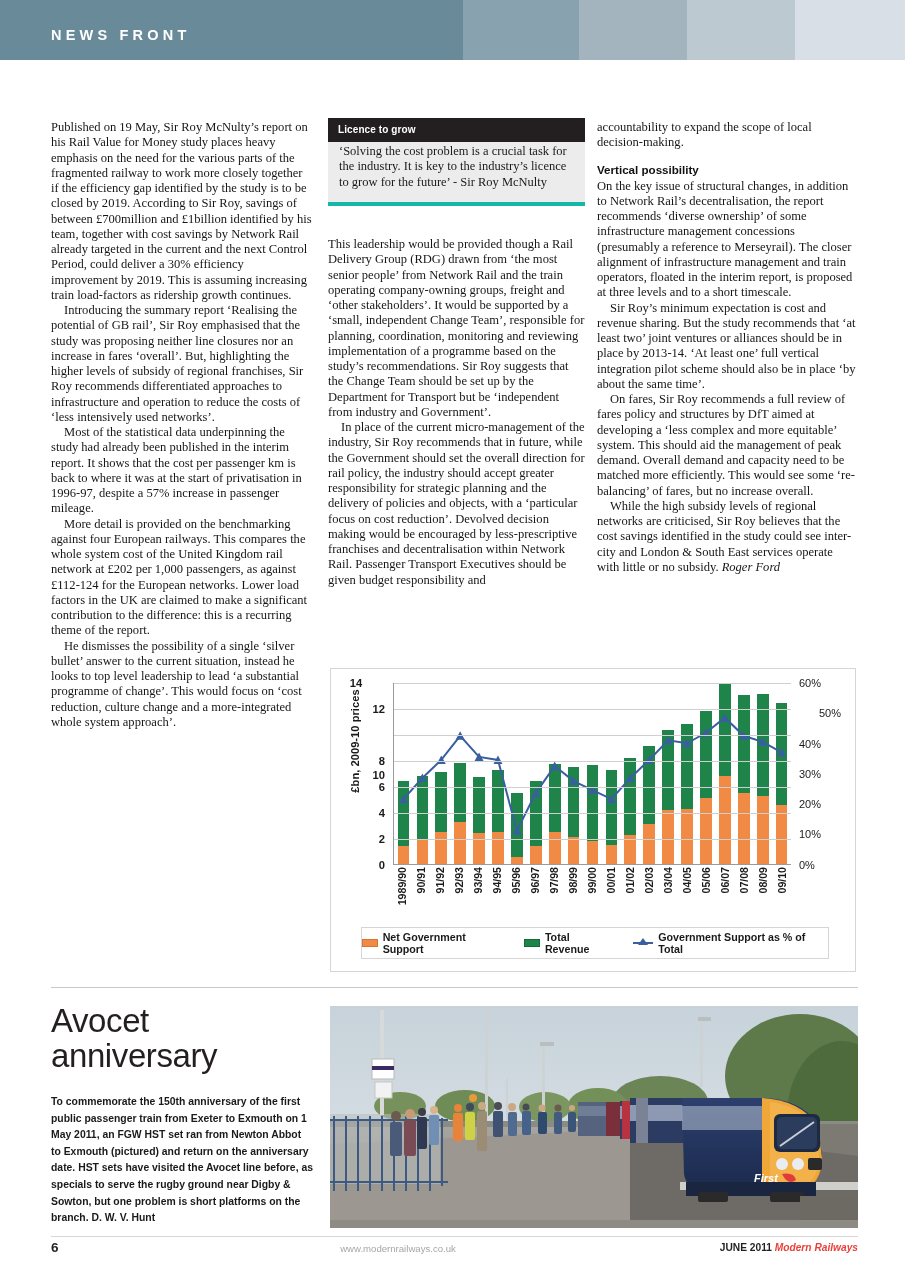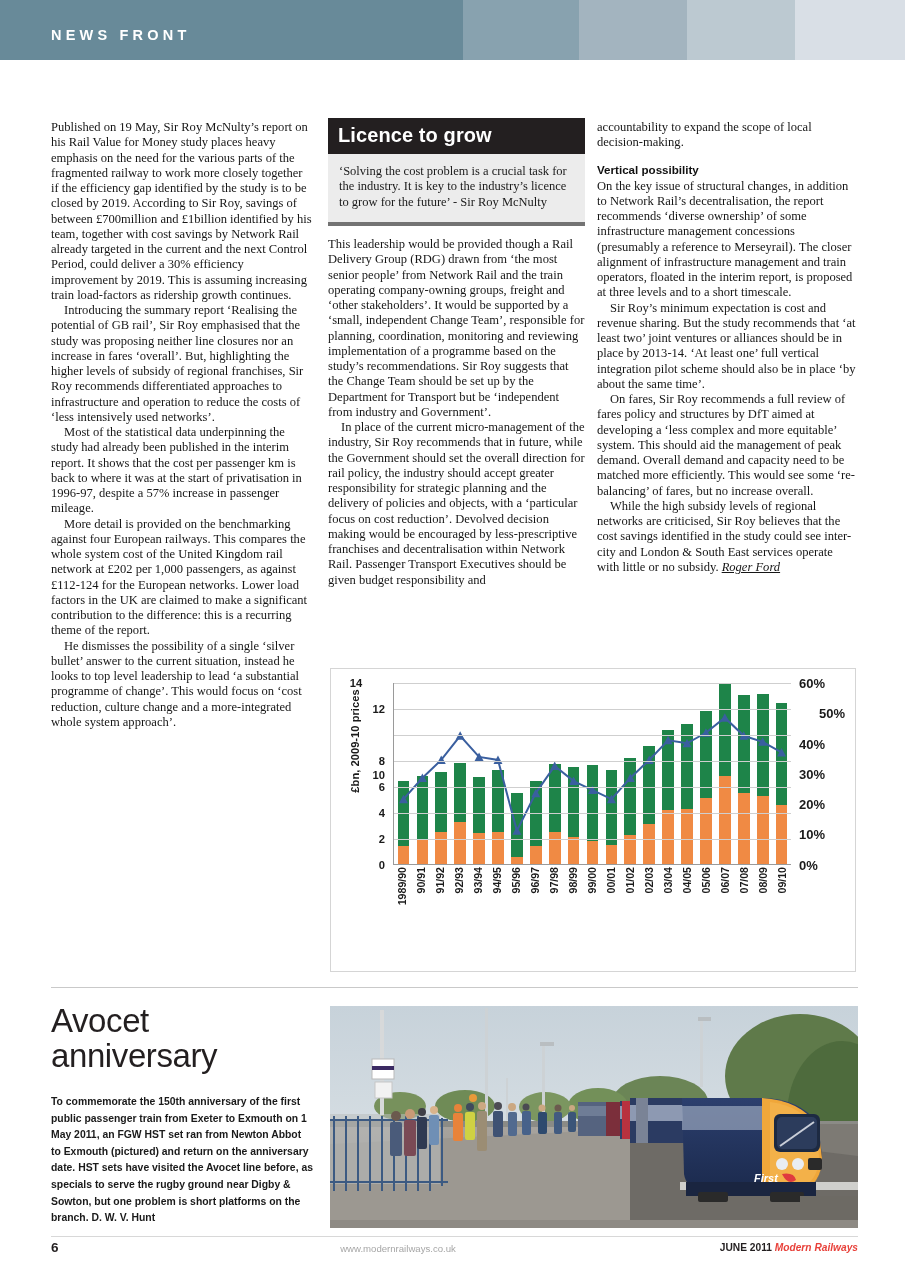"Licence to grow" .quotebox .qhead { font-size: 20px -> 10px }
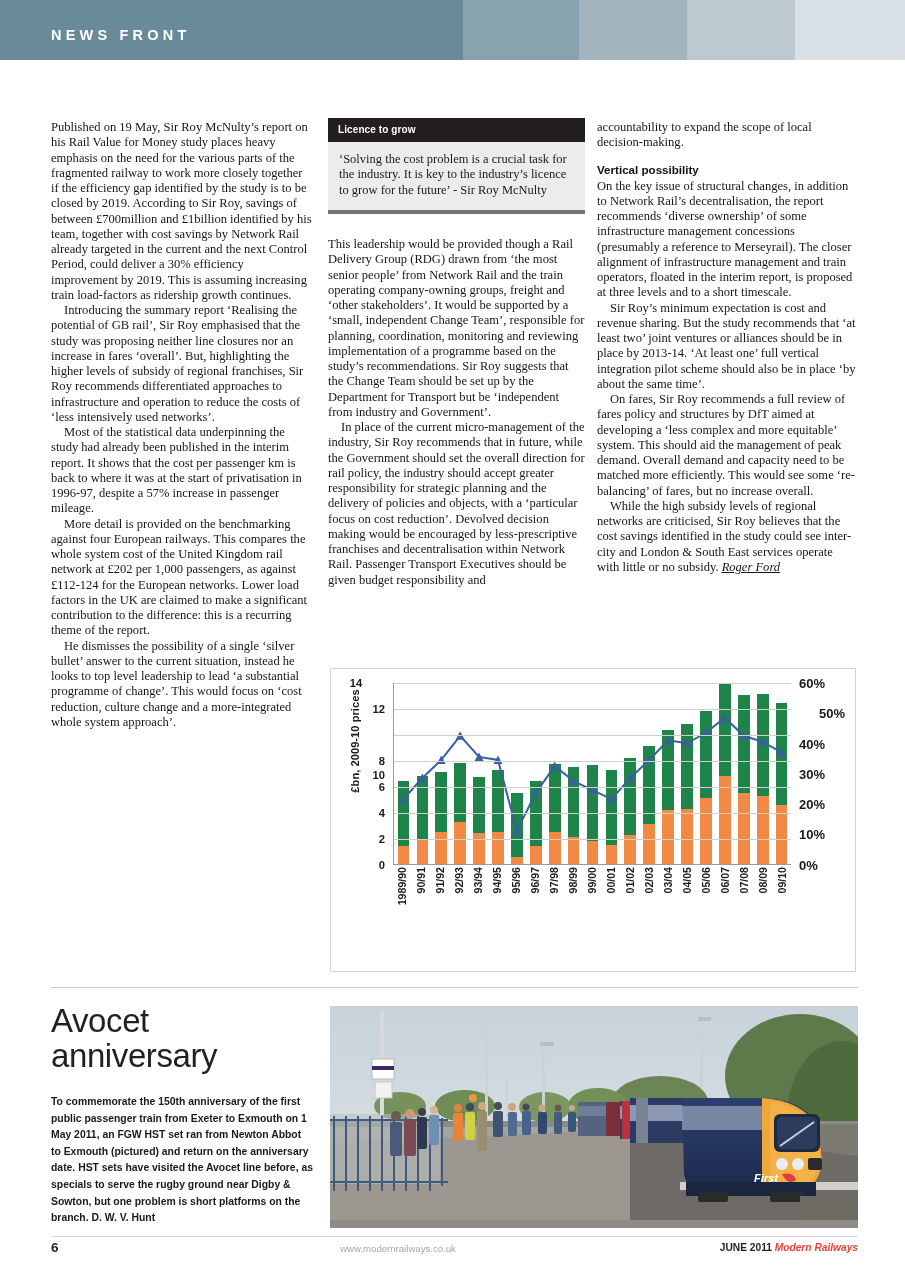"‘Solving the cost problem is" .quotebox .qbody { border-bottom: 4px solid #737373 -> 4px solid #14b8a6; padding: 10px 11px 12px 11px -> 2px 11px 12px 11px }
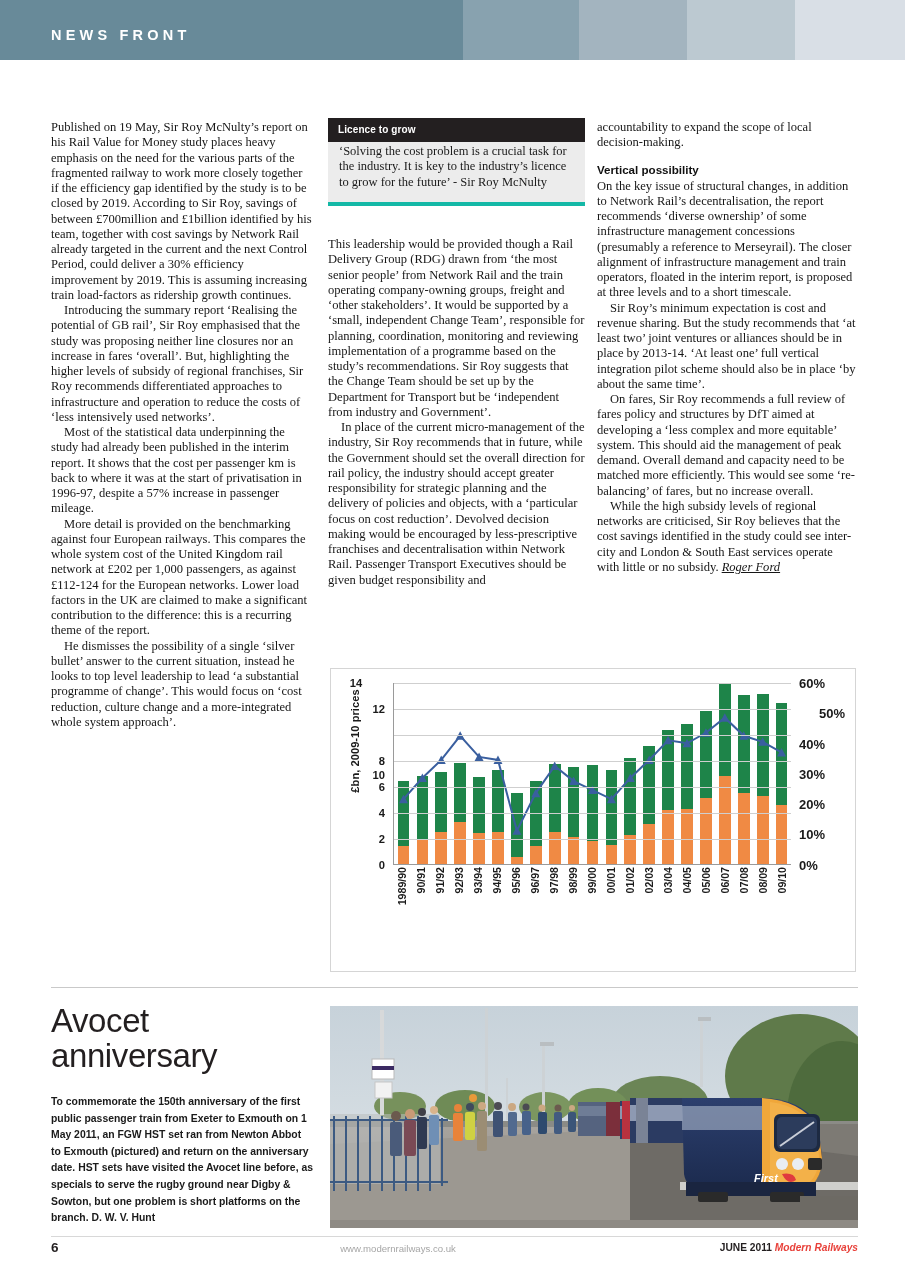"Roger Ford" .byline { text-decoration: underline -> none }
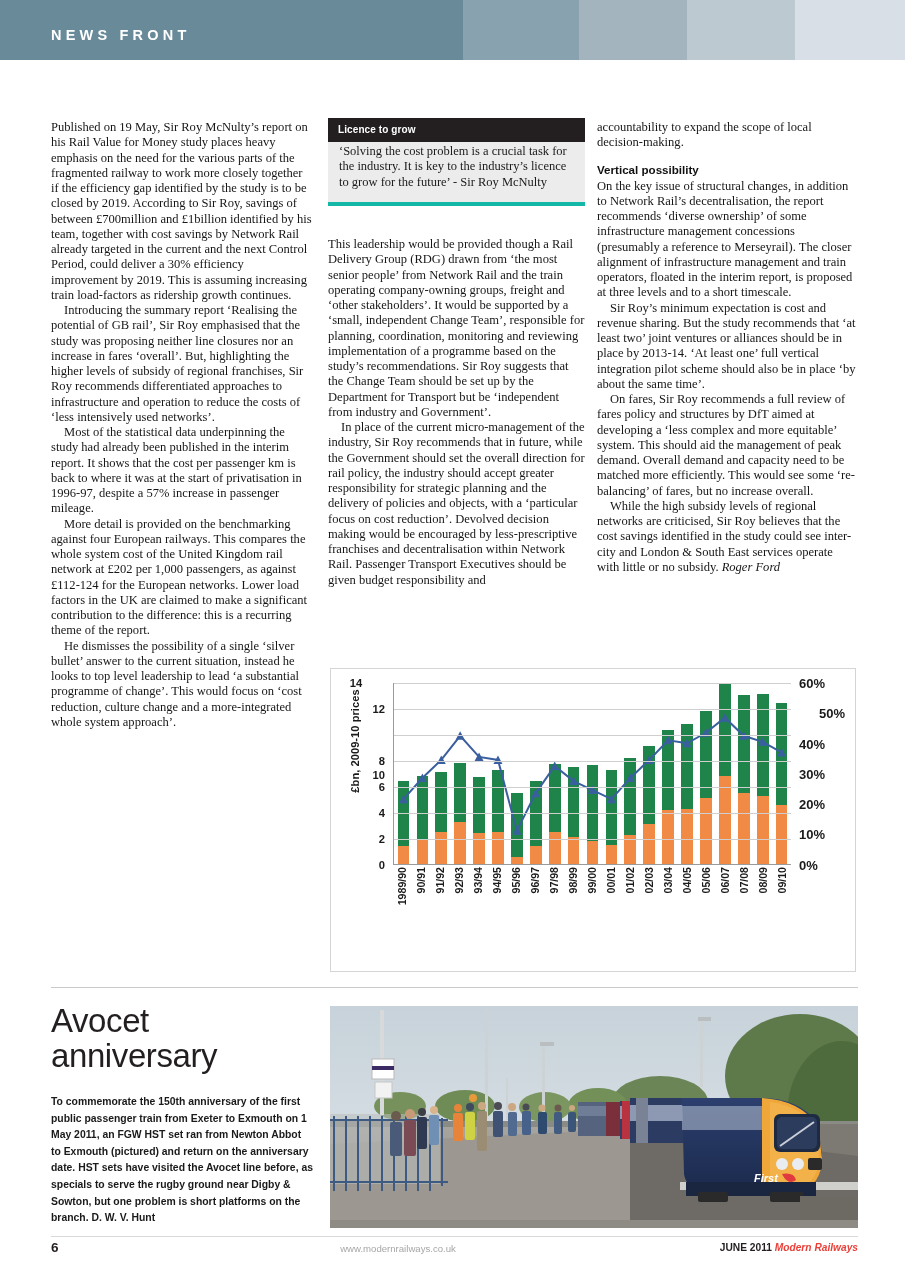"60%" .ytick-r { font-size: 13px -> 11px; font-weight: bold -> normal }
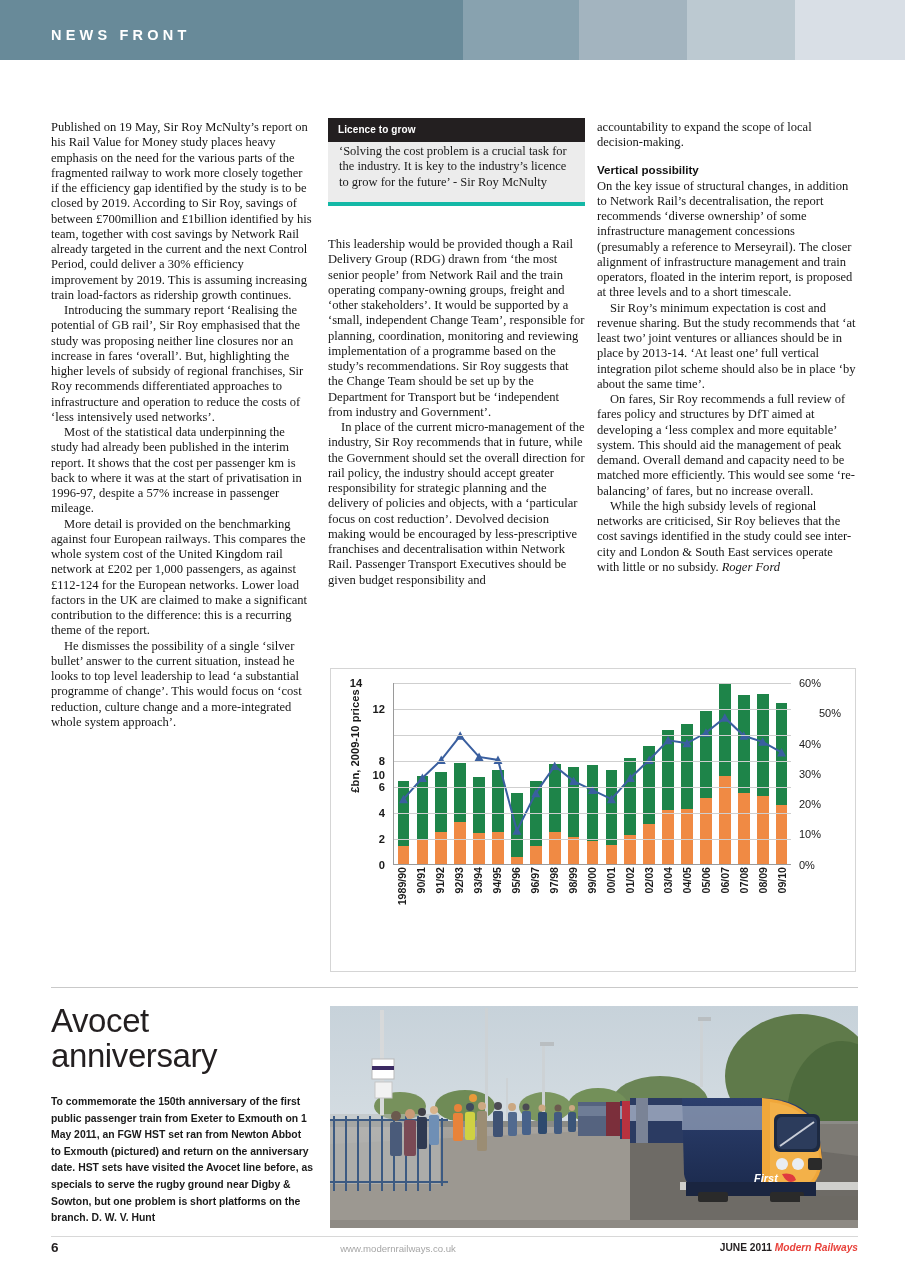"Net Government Support" div.legend { html: none -> <div> <div> <span></span> <span>Net Government Support</span> </div> <div> <span></span> <span>Total Revenue</span> </div> <div> <span> <svg> <line></line> <polygon></polygon> </svg> </span> <span>Government Support as % of Total</span> </div> </div> }
